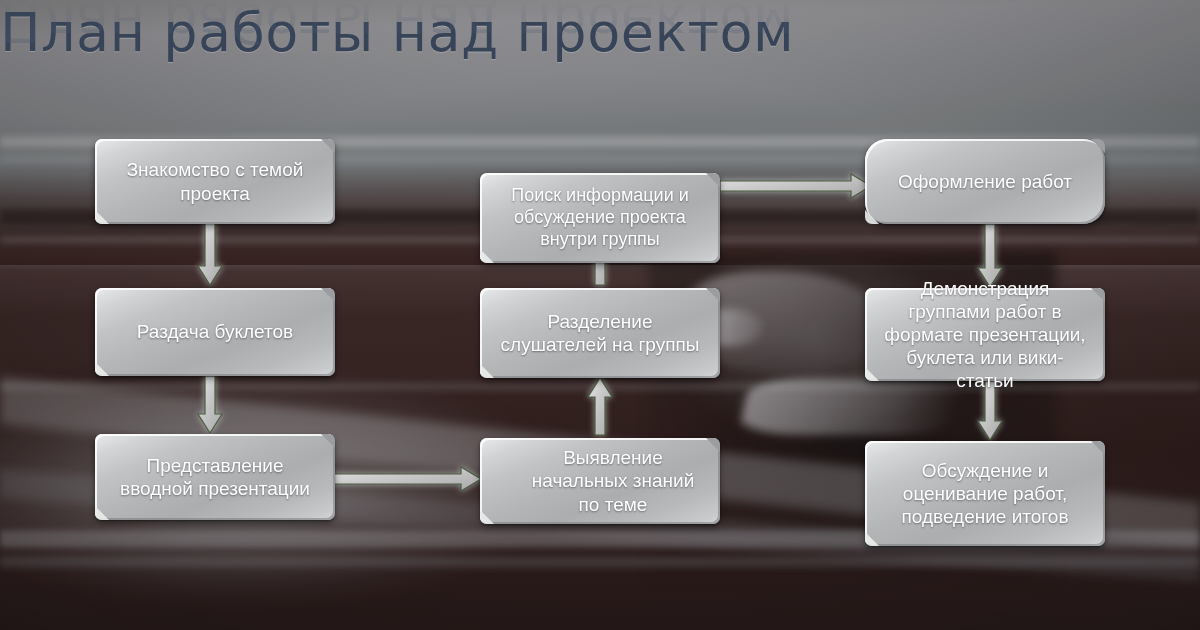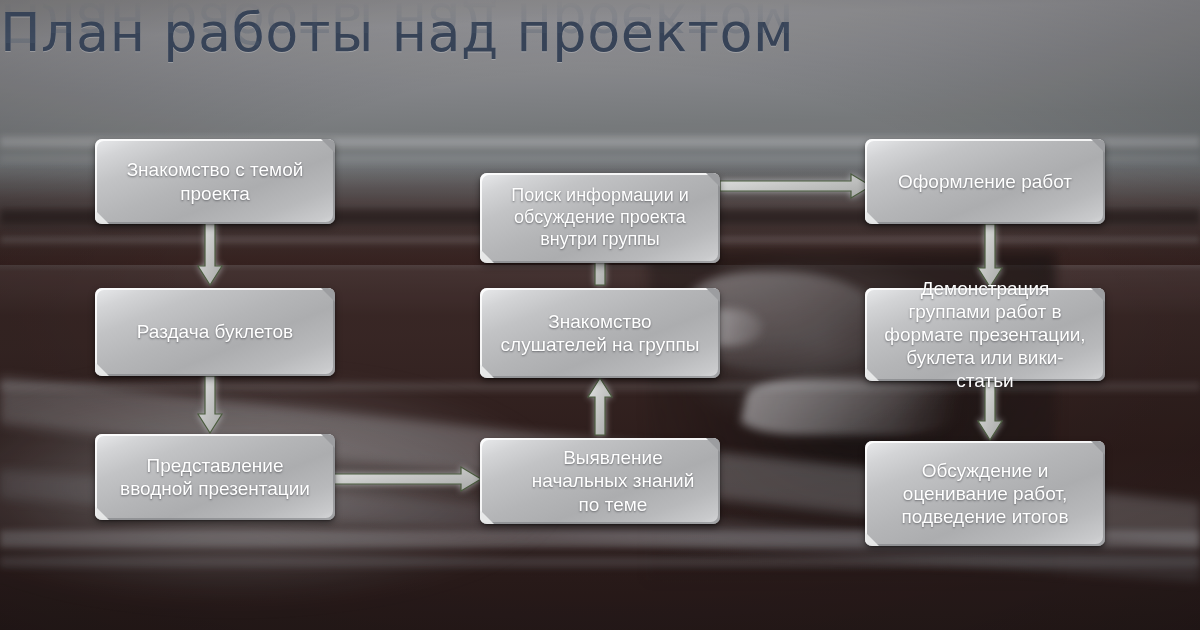"Оформление работ" div.node { border-radius: none -> 22px }
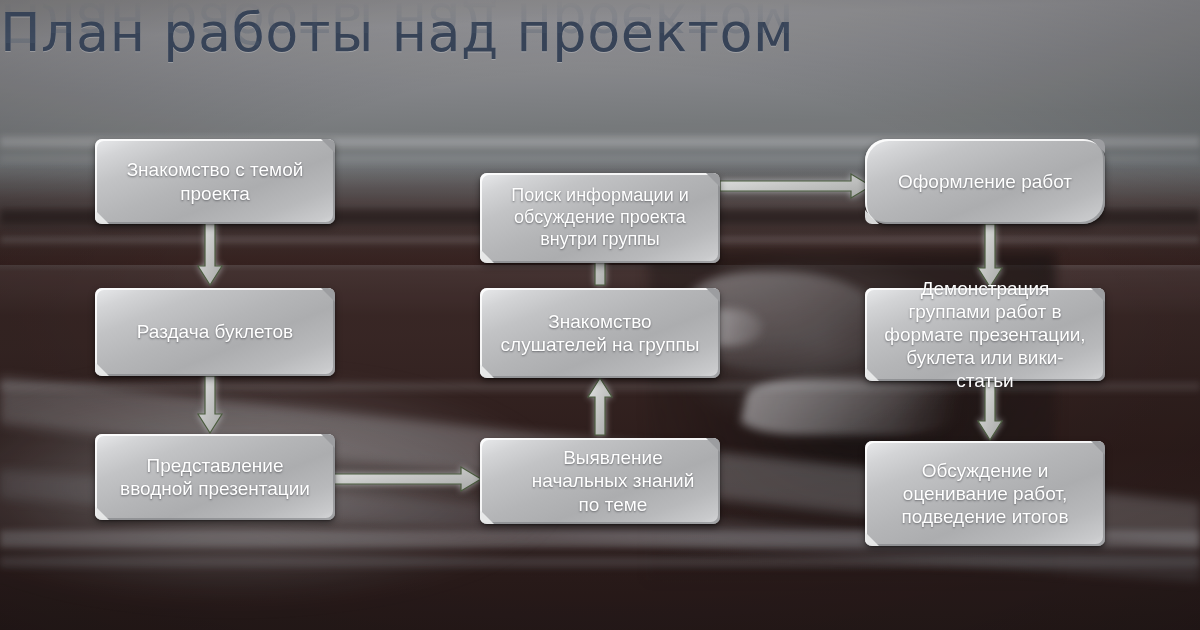"Знакомство слушателей на группы" span { text: Знакомство -> Разделение }
